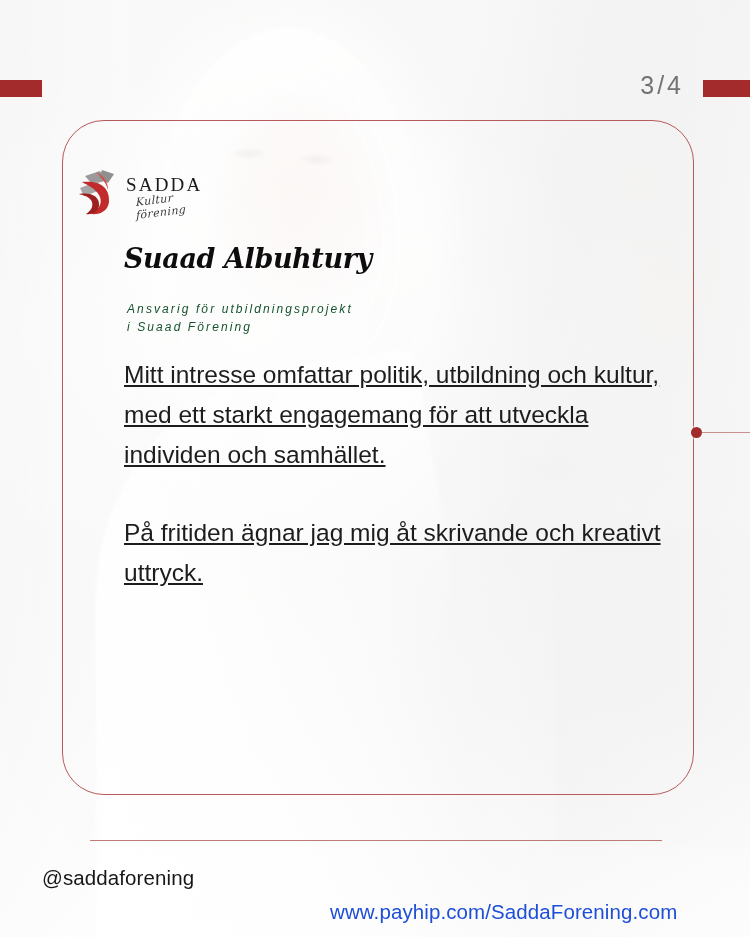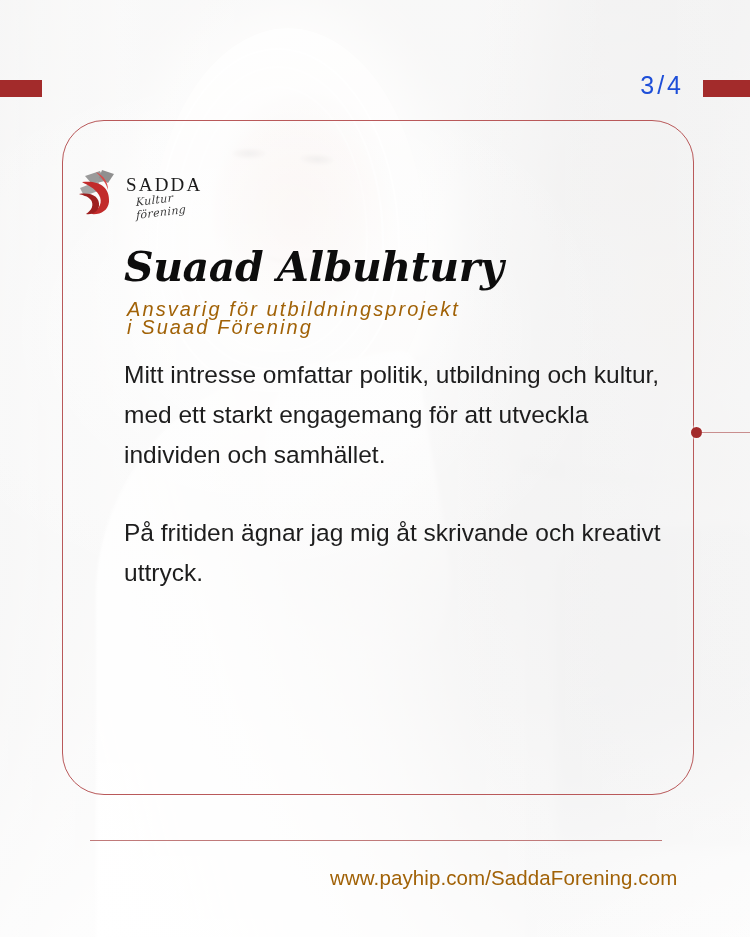"3/4" .page-counter { color: #1d4ed8 -> #737373 }
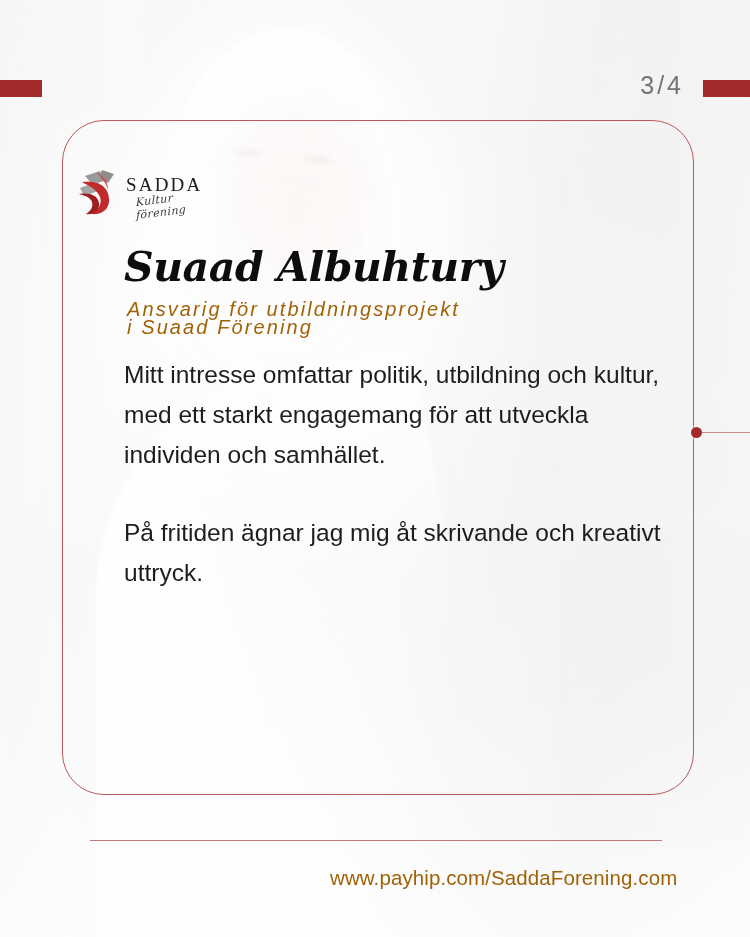"Suaad Albuhtury" .name { font-size: 41px -> 27px }
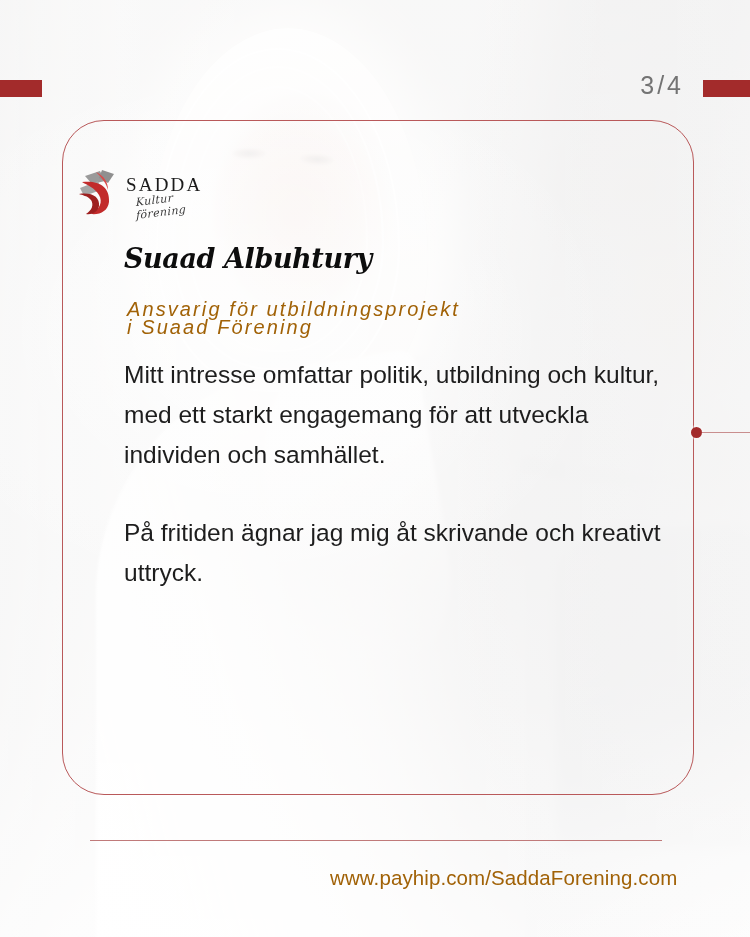"Ansvarig för utbildningsprojekt" .role { color: #a16207 -> #14532d; font-size: 20px -> 12px }
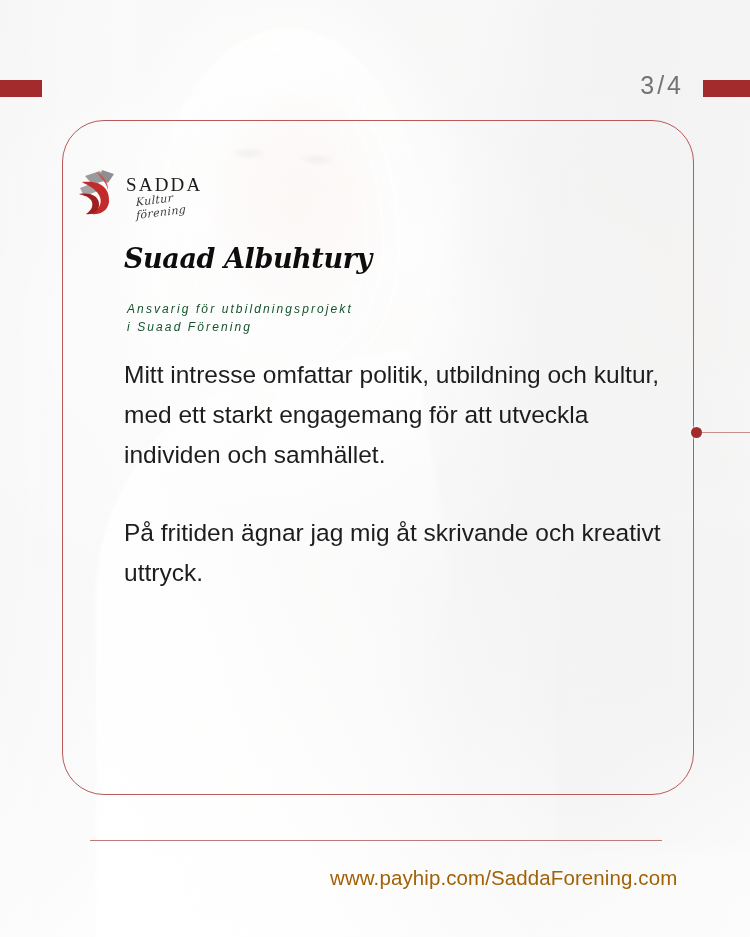"Mitt intresse omfattar politik," .body-text { text-decoration: none -> underline }
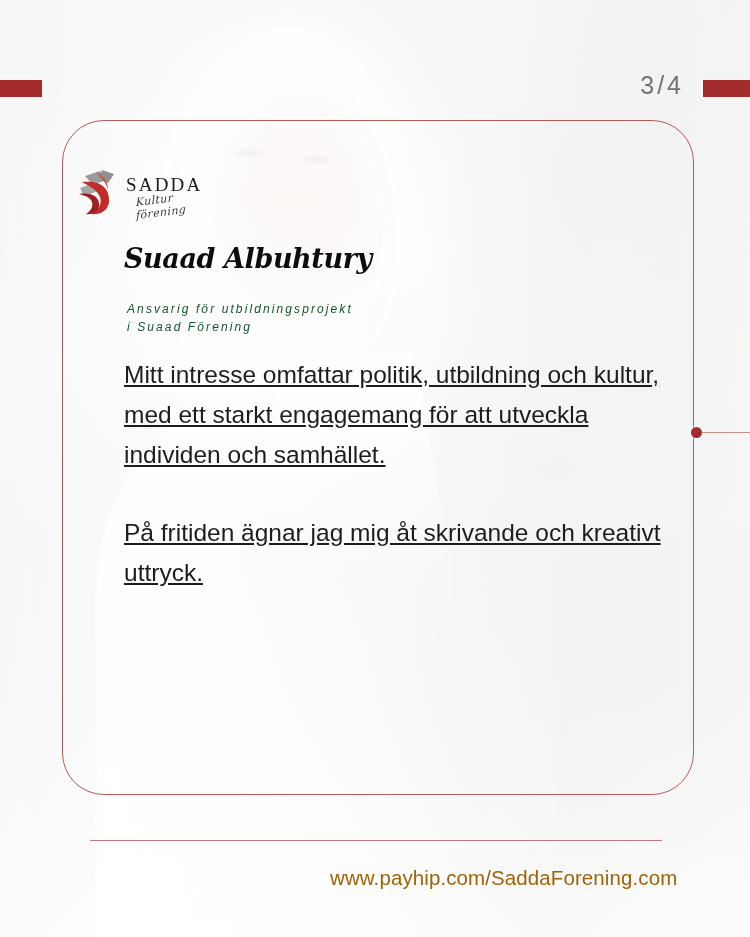"@saddaforening" div.footer-handle { html: none -> <div>@saddaforening</div> }
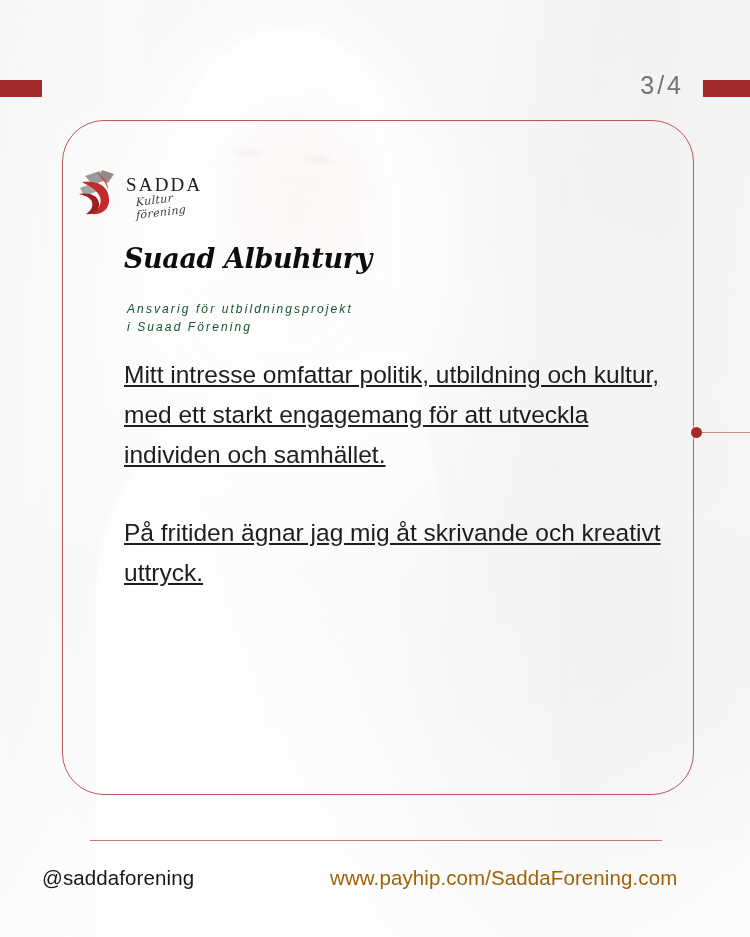"www.payhip.com/SaddaForening.com" .footer-url { color: #a16207 -> #1d4ed8; top: 866px -> 900px }
